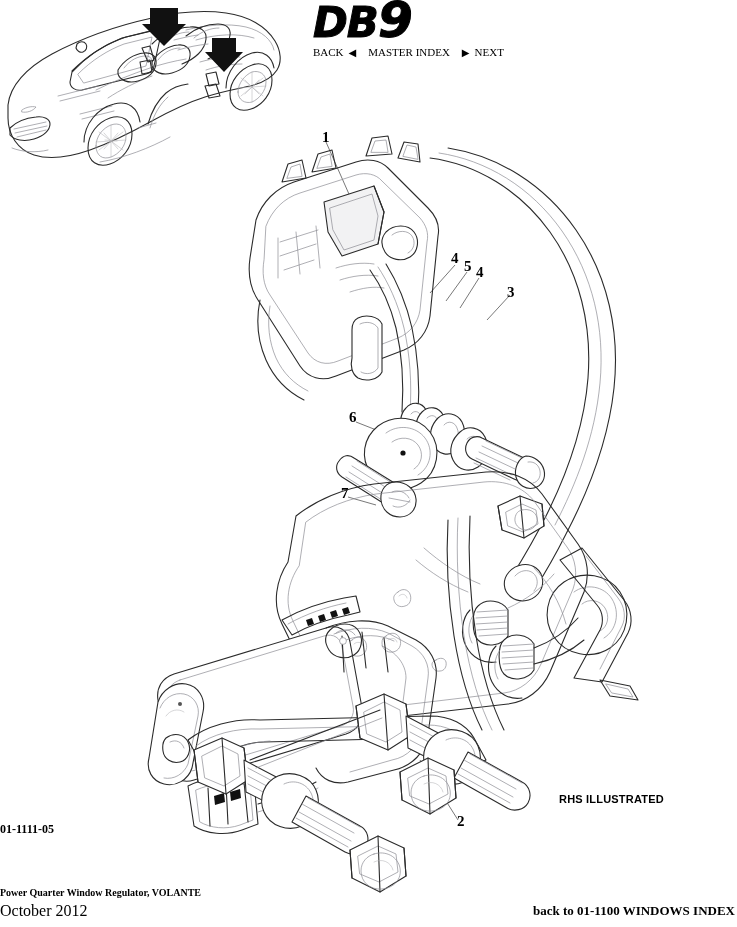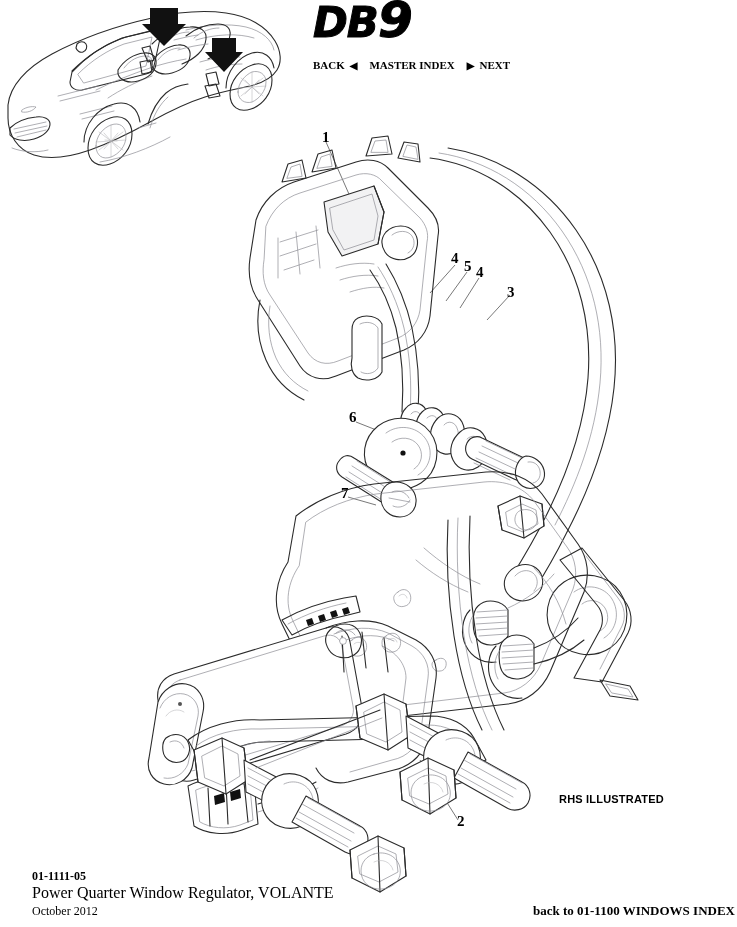"BACK ◀ MASTER INDEX ▶" #nav { font-weight: bold -> normal; margin-top: 18px -> 5px }
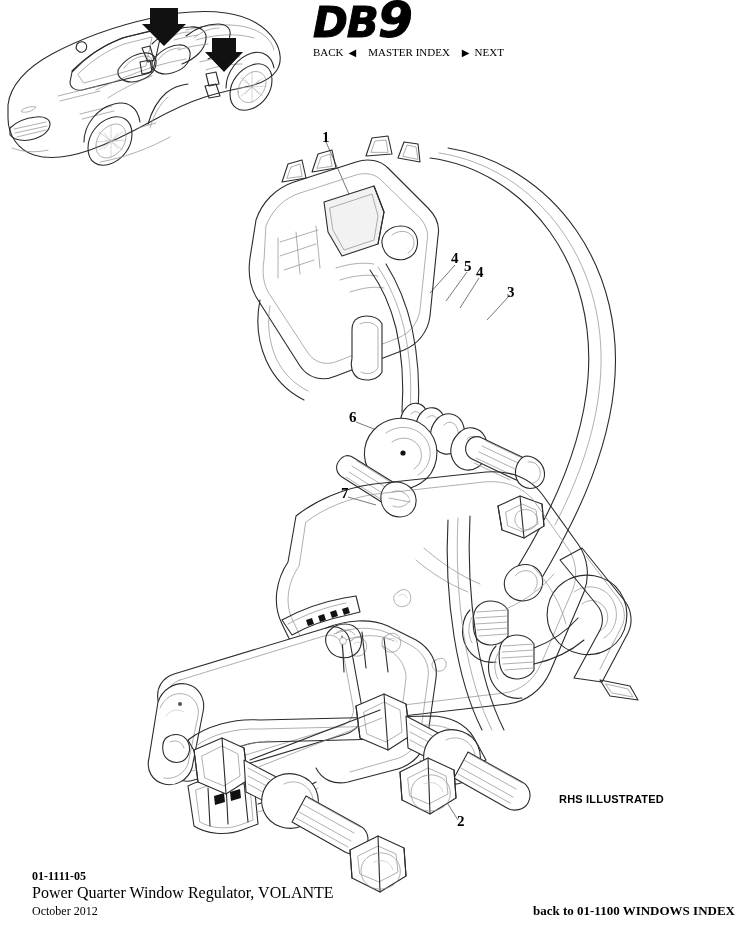"01-1111-05" #footer-left { padding-left: 32px -> none }
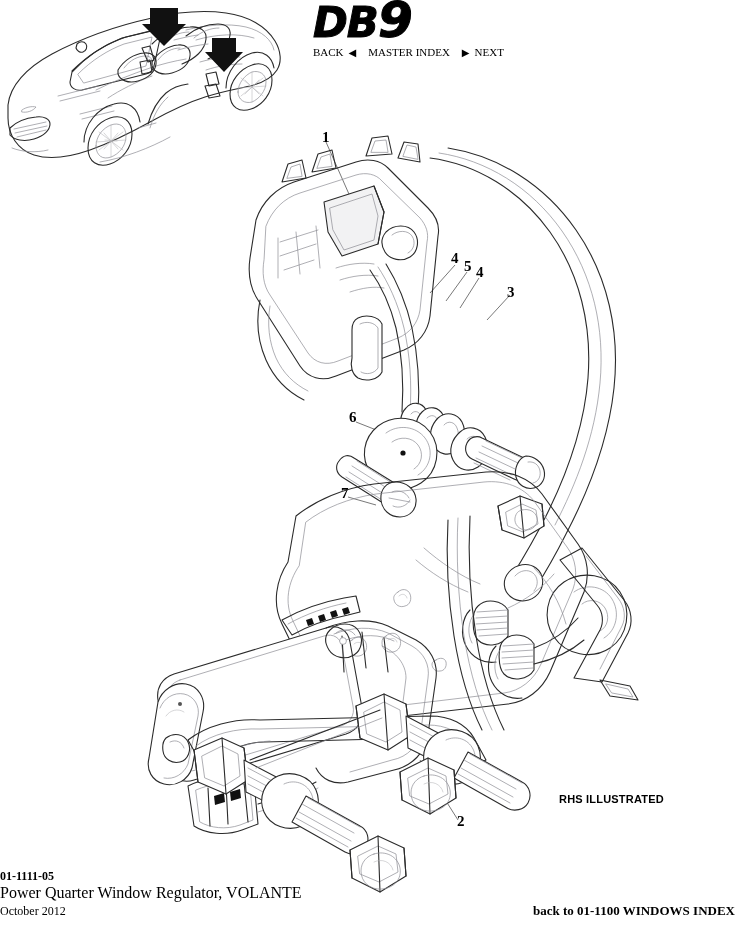"Power Quarter Window Regulator, VOLANTE" #footer-left .doctitle { font-size: 16px -> 10px; font-weight: normal -> bold; margin-top: none -> 47px }
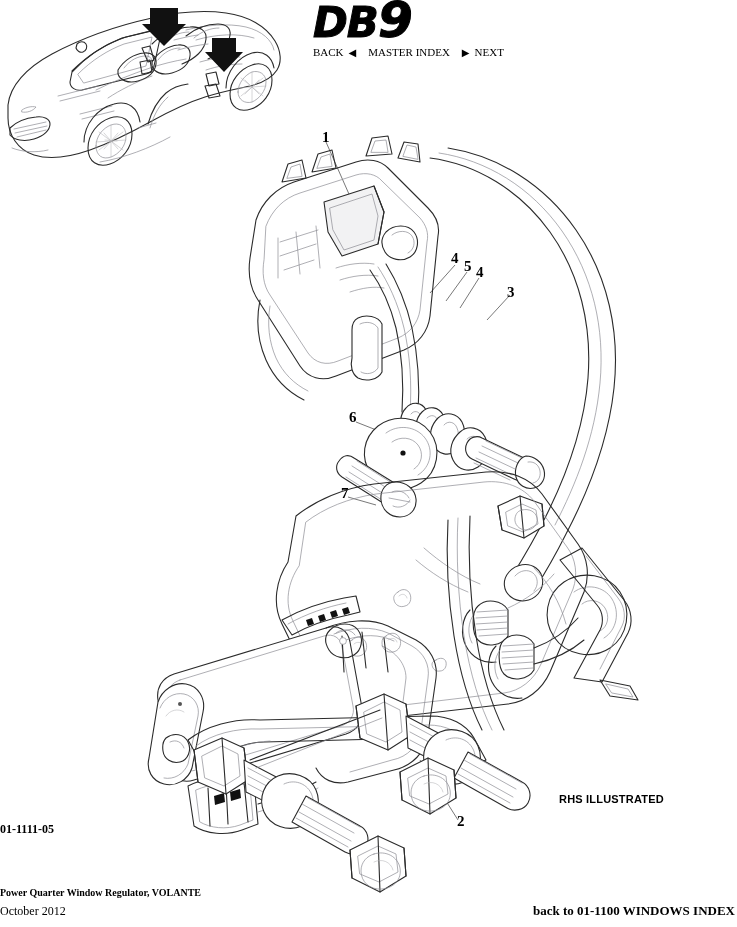"October 2012" #footer-left .docdate { font-size: 12px -> 16px }
